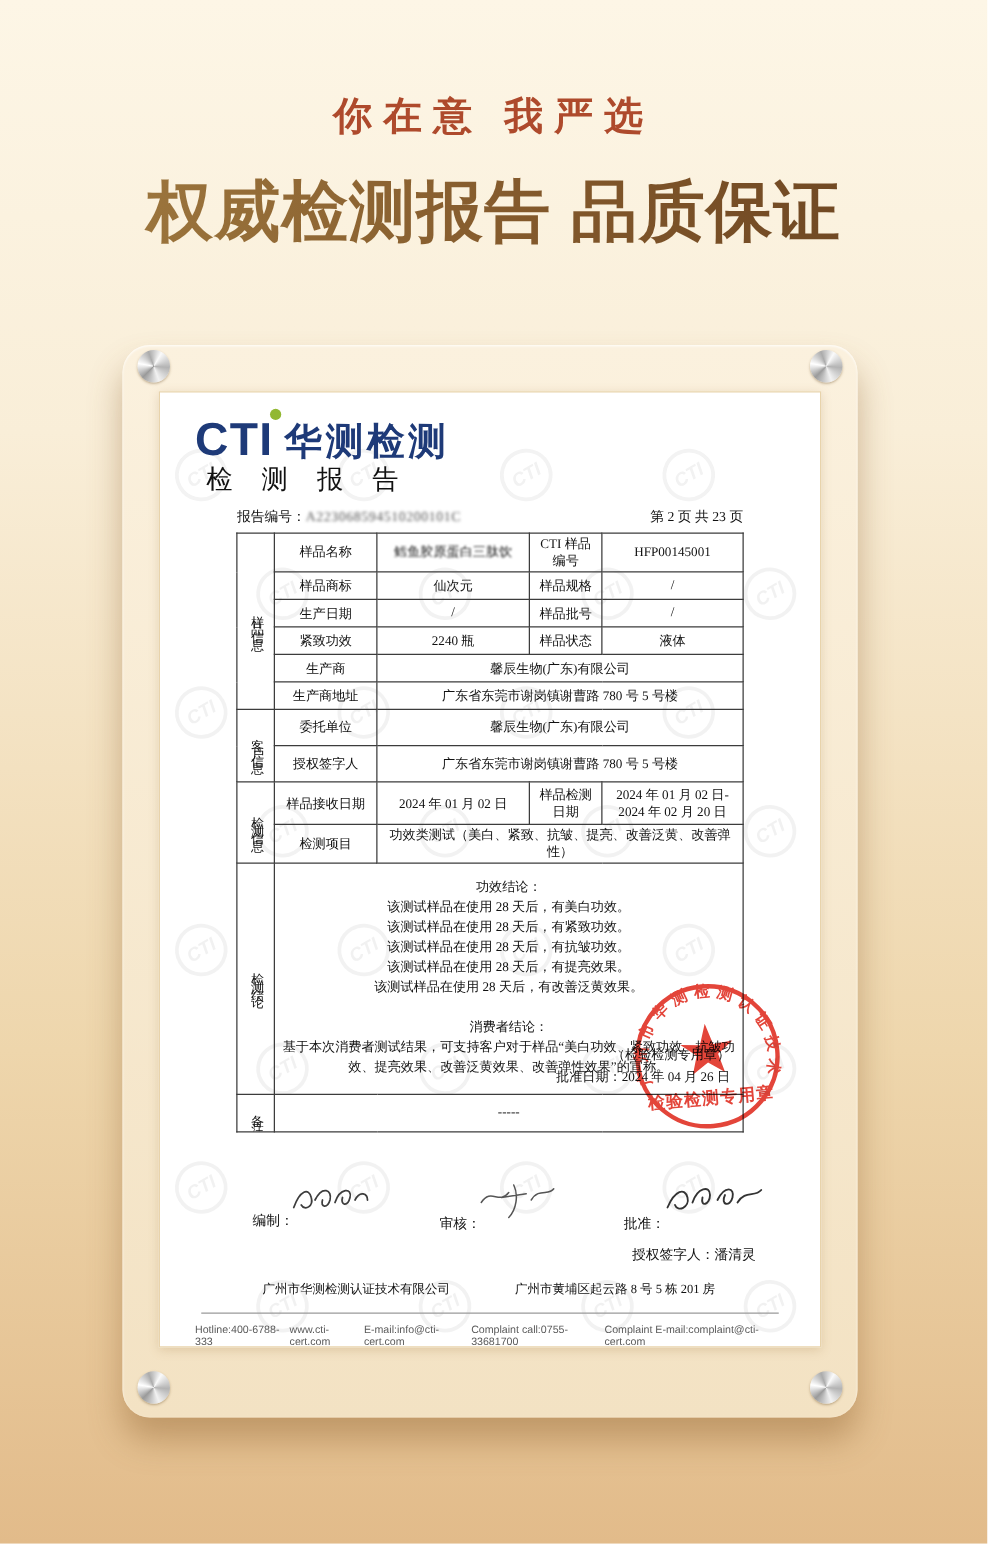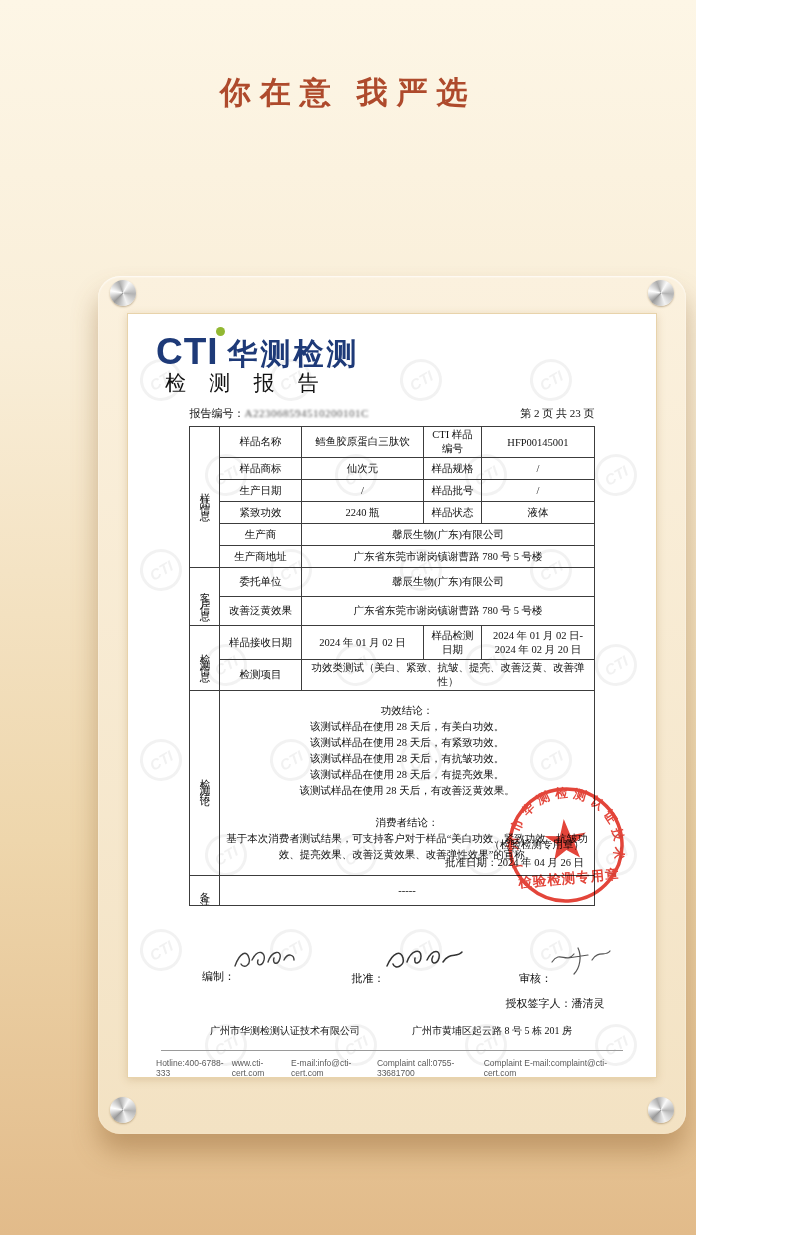"你在意 我严选" .page { width: 696px -> 790px }
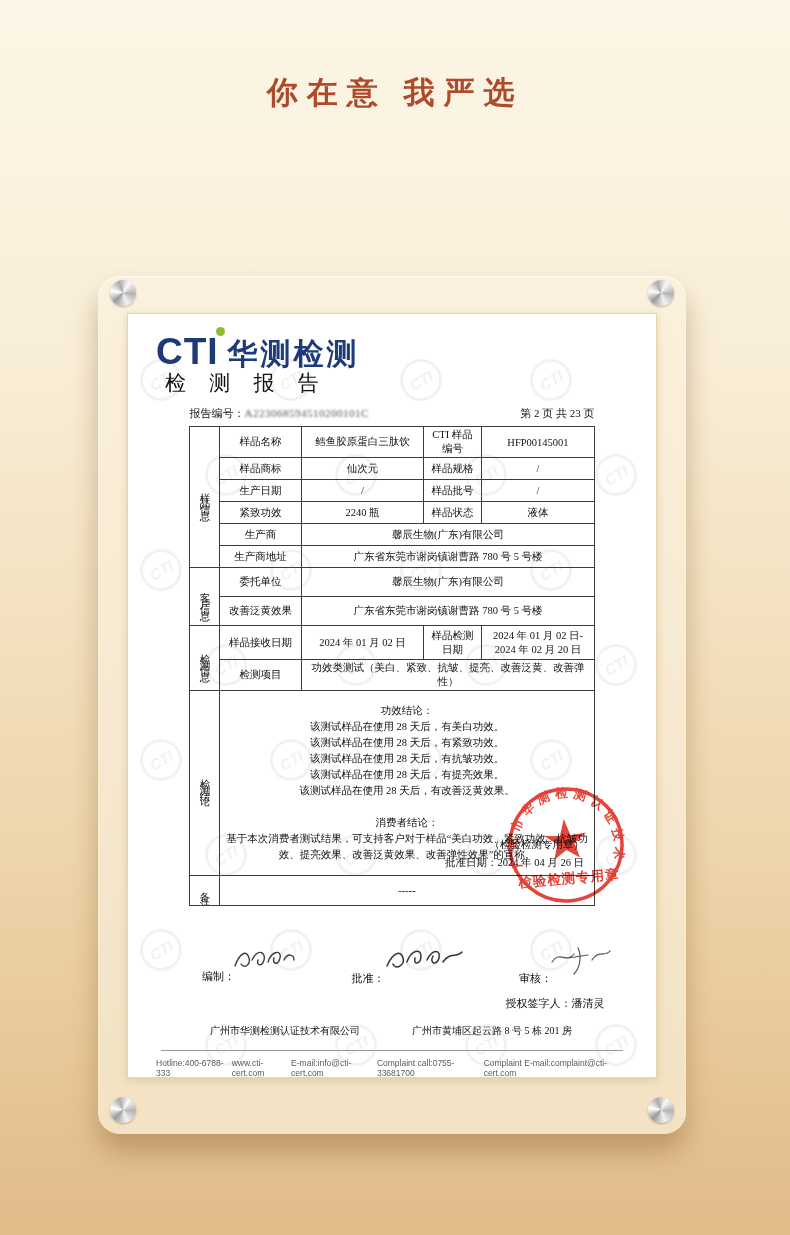"权威检测报告 品质保证" div.hero-headline { html: none -> <div>权威检测报告 品质保证</div> }
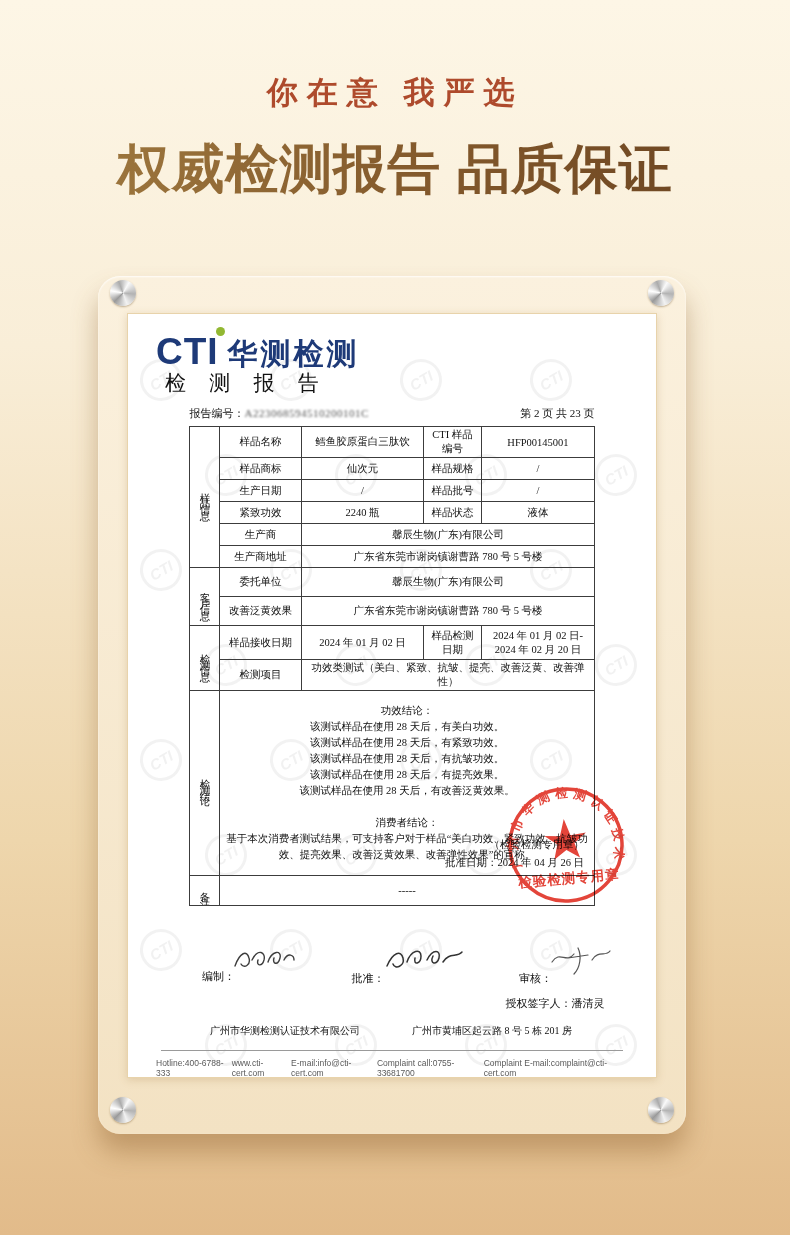"改善泛黄效果" td { text: 改善泛黄效果 -> 授权签字人 }
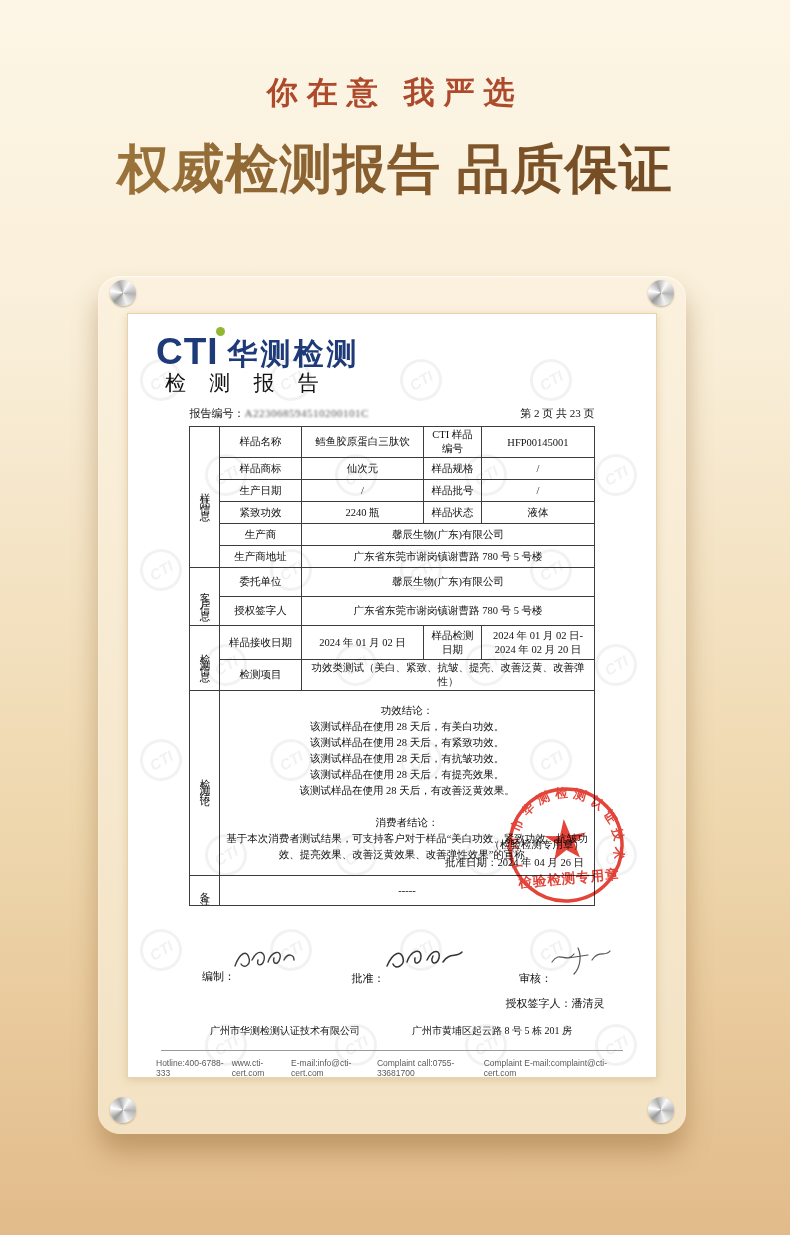"批准：" div.sig-group { order: before "审核：" -> after "审核：" }
